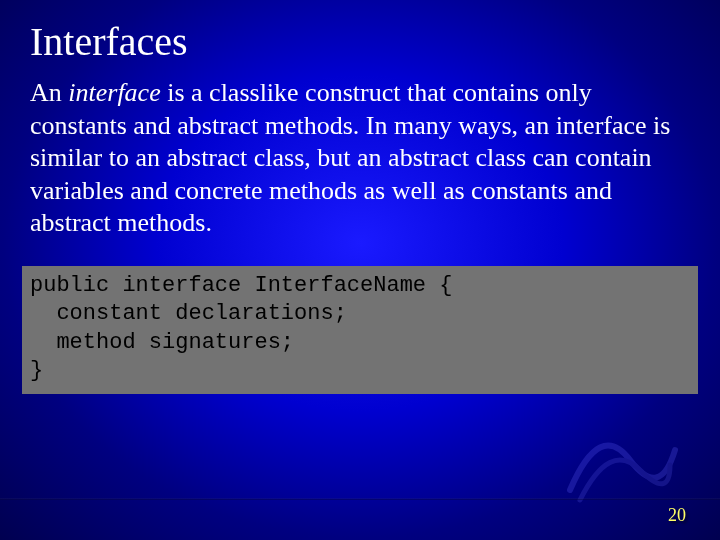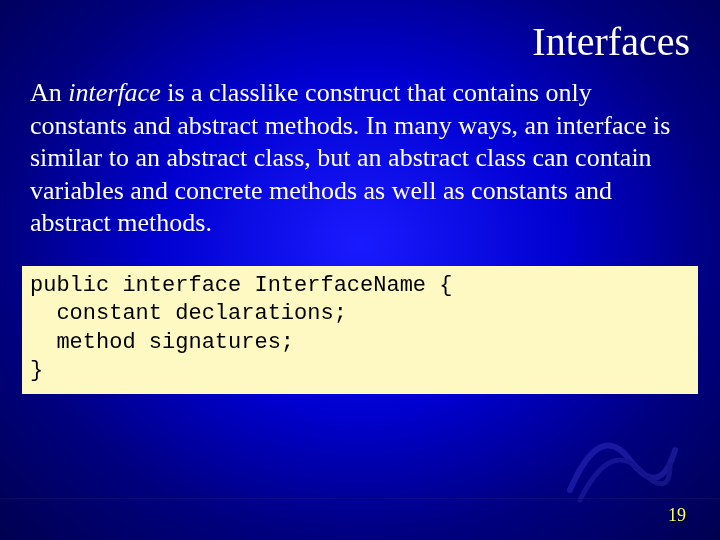"Interfaces" .title { text-align: right -> left }
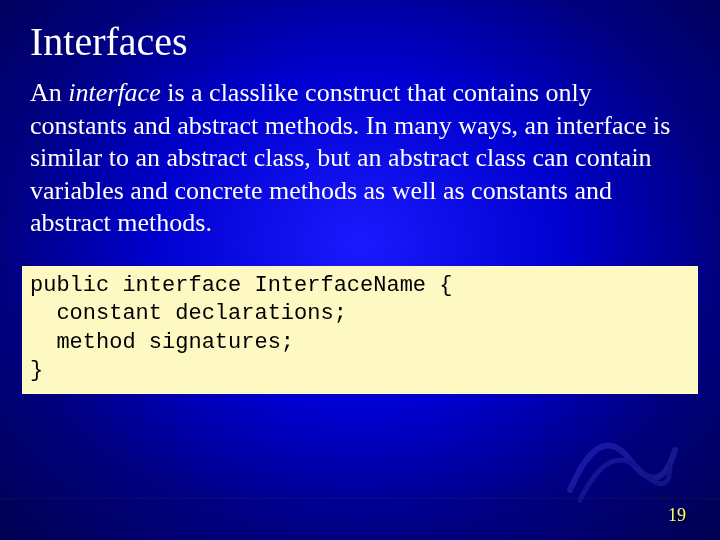"public interface InterfaceName {" .codebox { background: #fef9c3 -> #737373 }
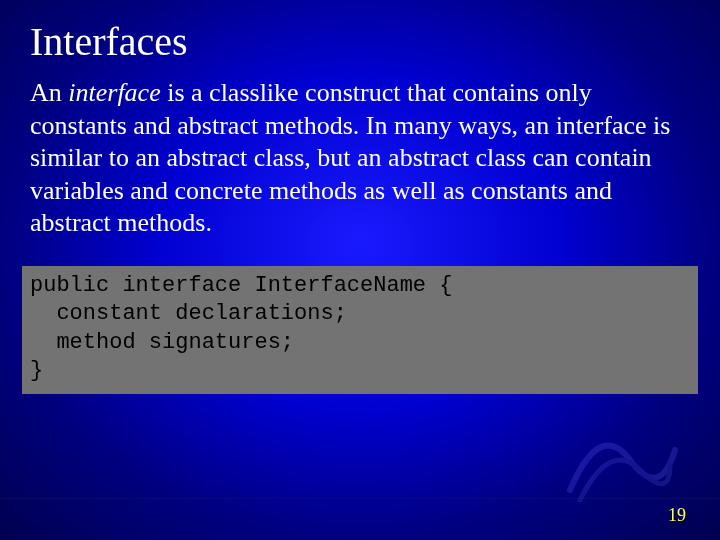"19" div.pagenum { text: 19 -> 20 }
